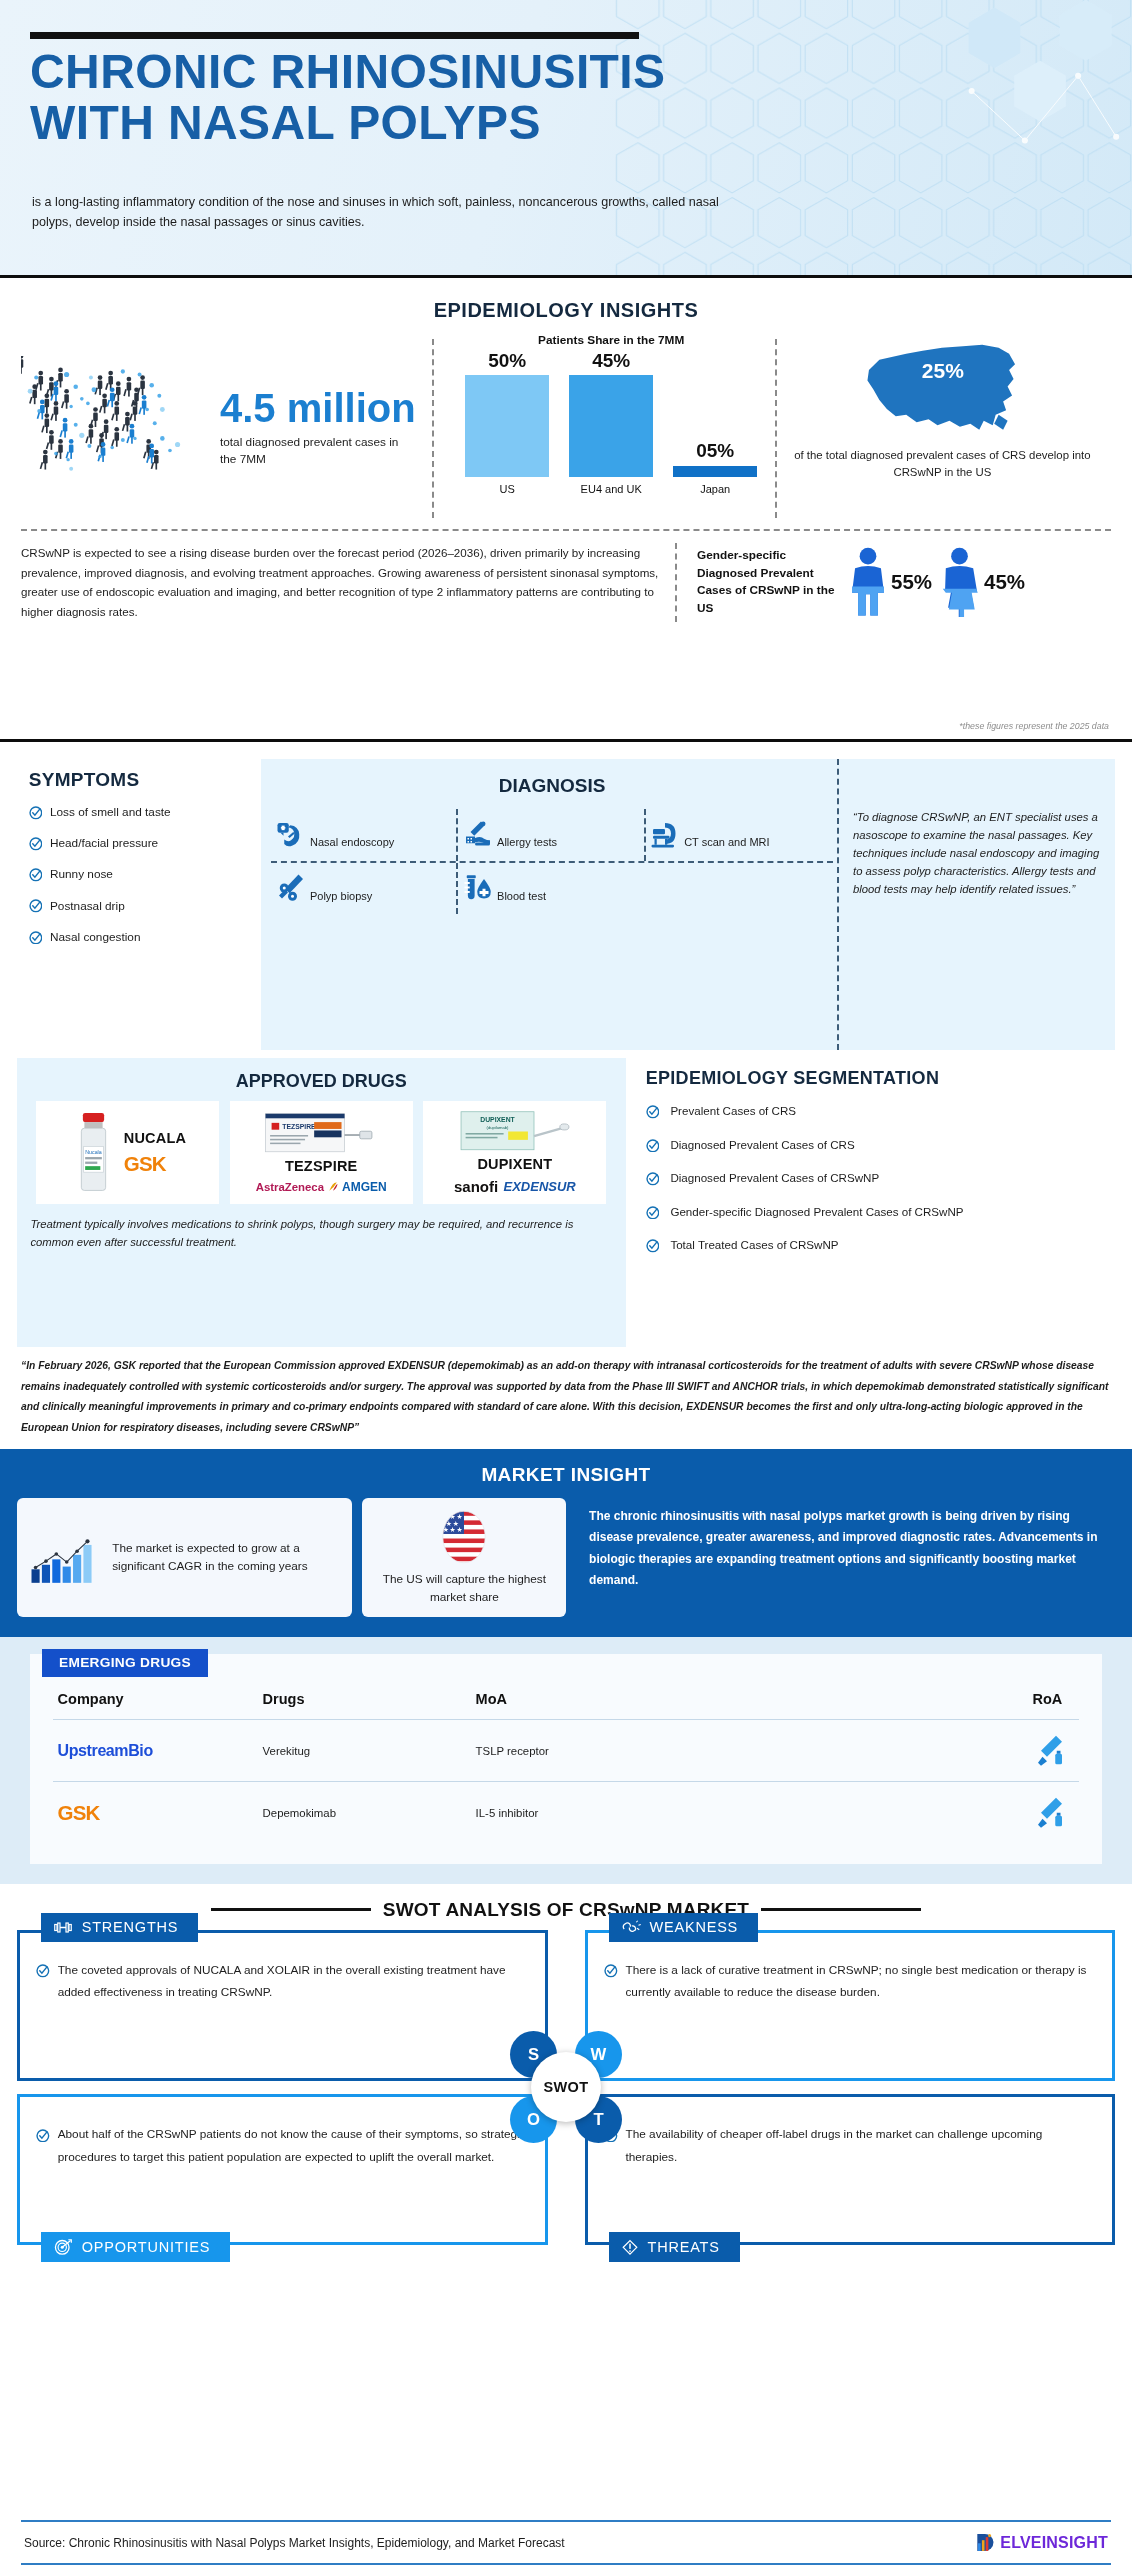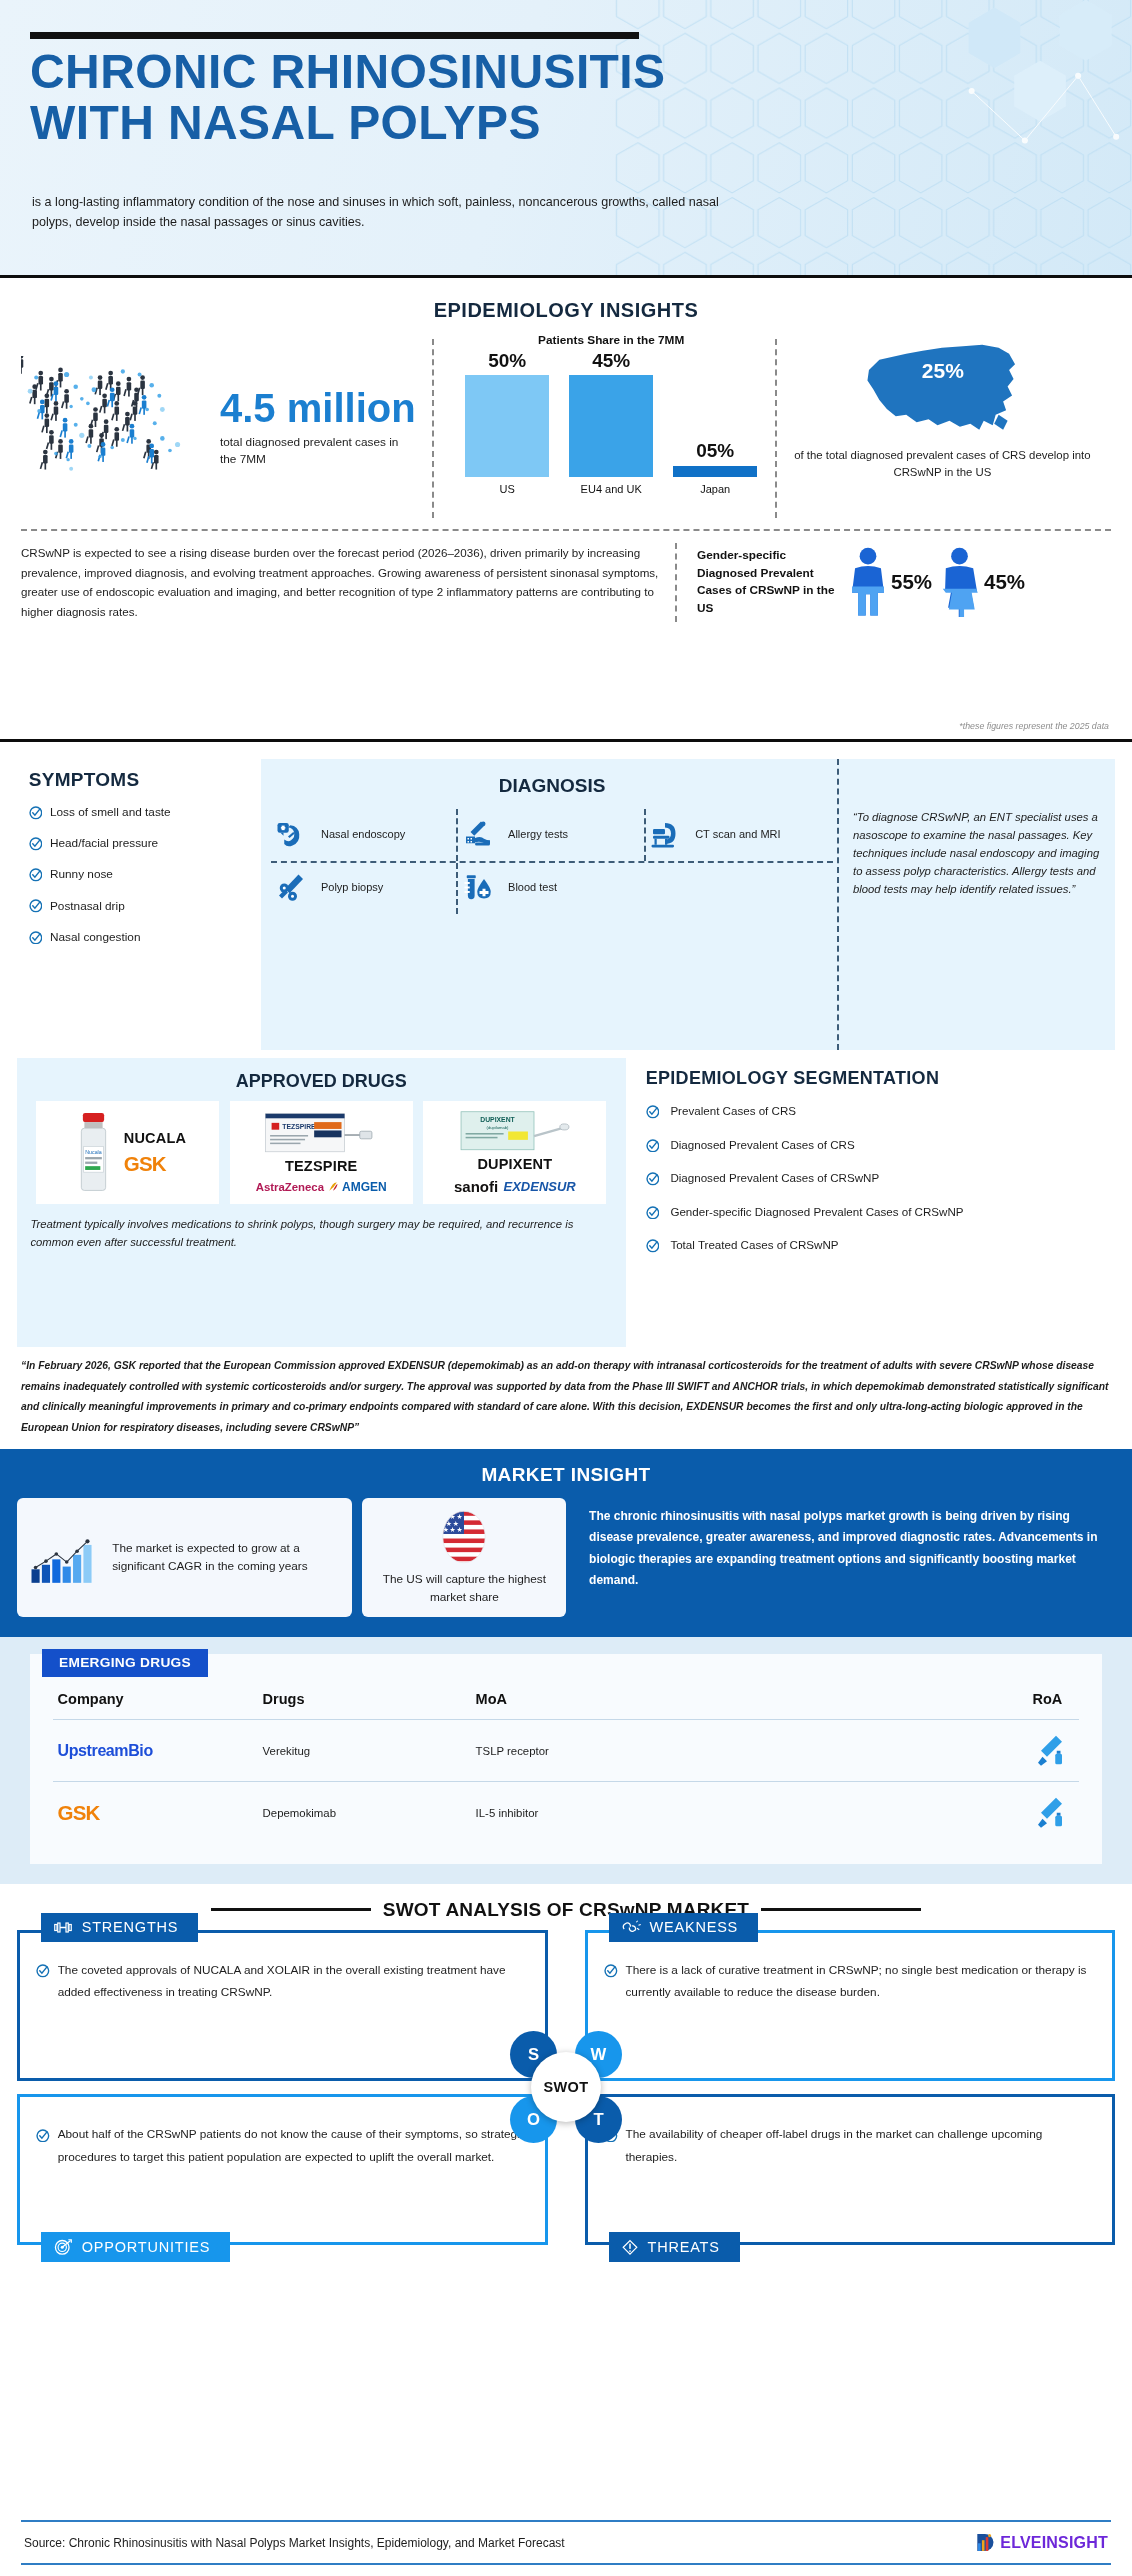"Nasal endoscopy" .diag-cell { align-items: center -> flex-end; gap: 15px -> 4px }
